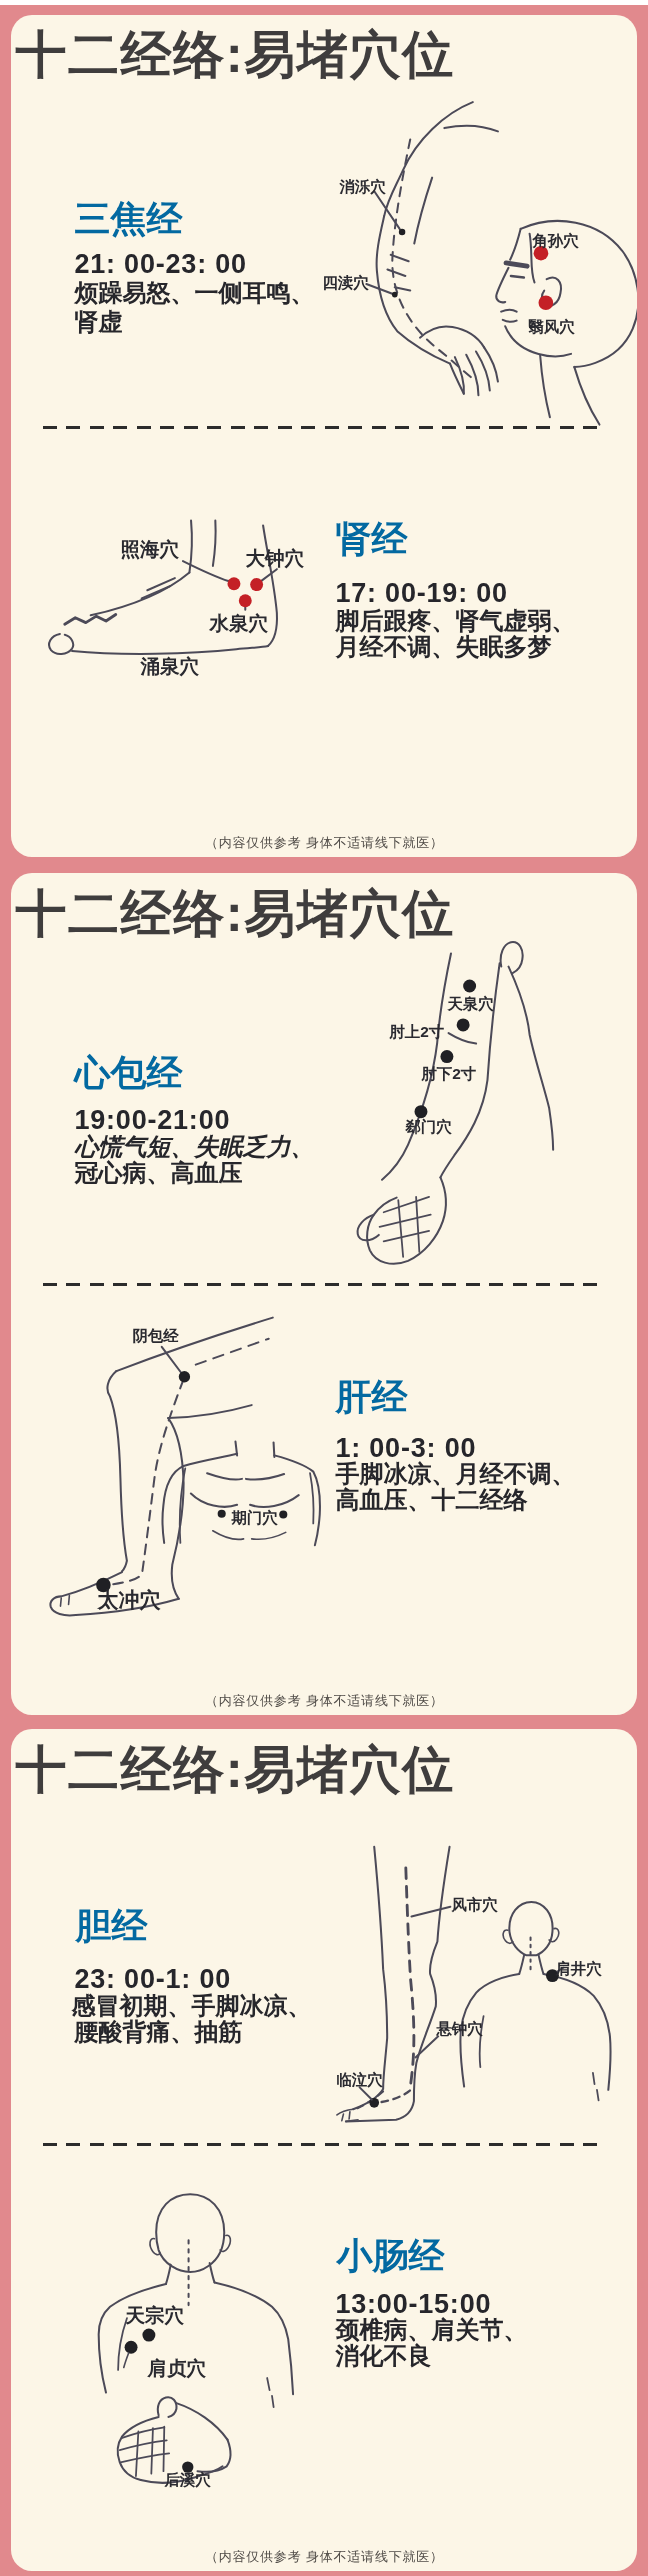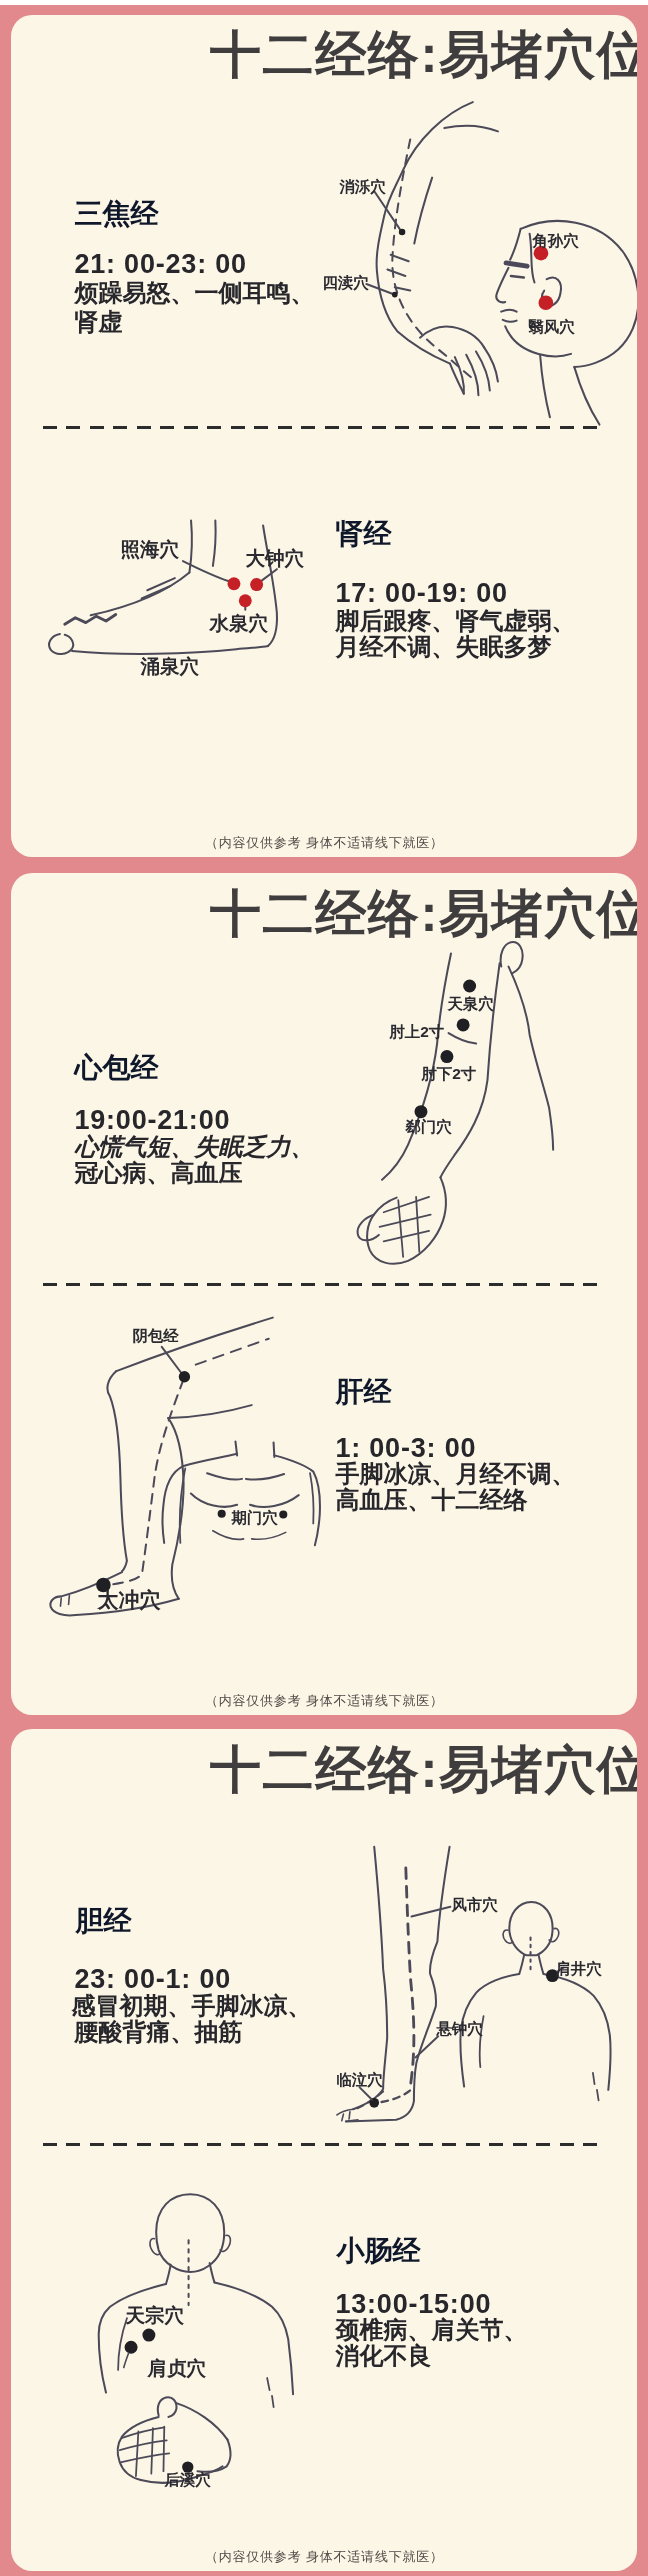"十二经络:易堵穴位" .card-title { left: 12px -> 4px; text-align: right -> left }
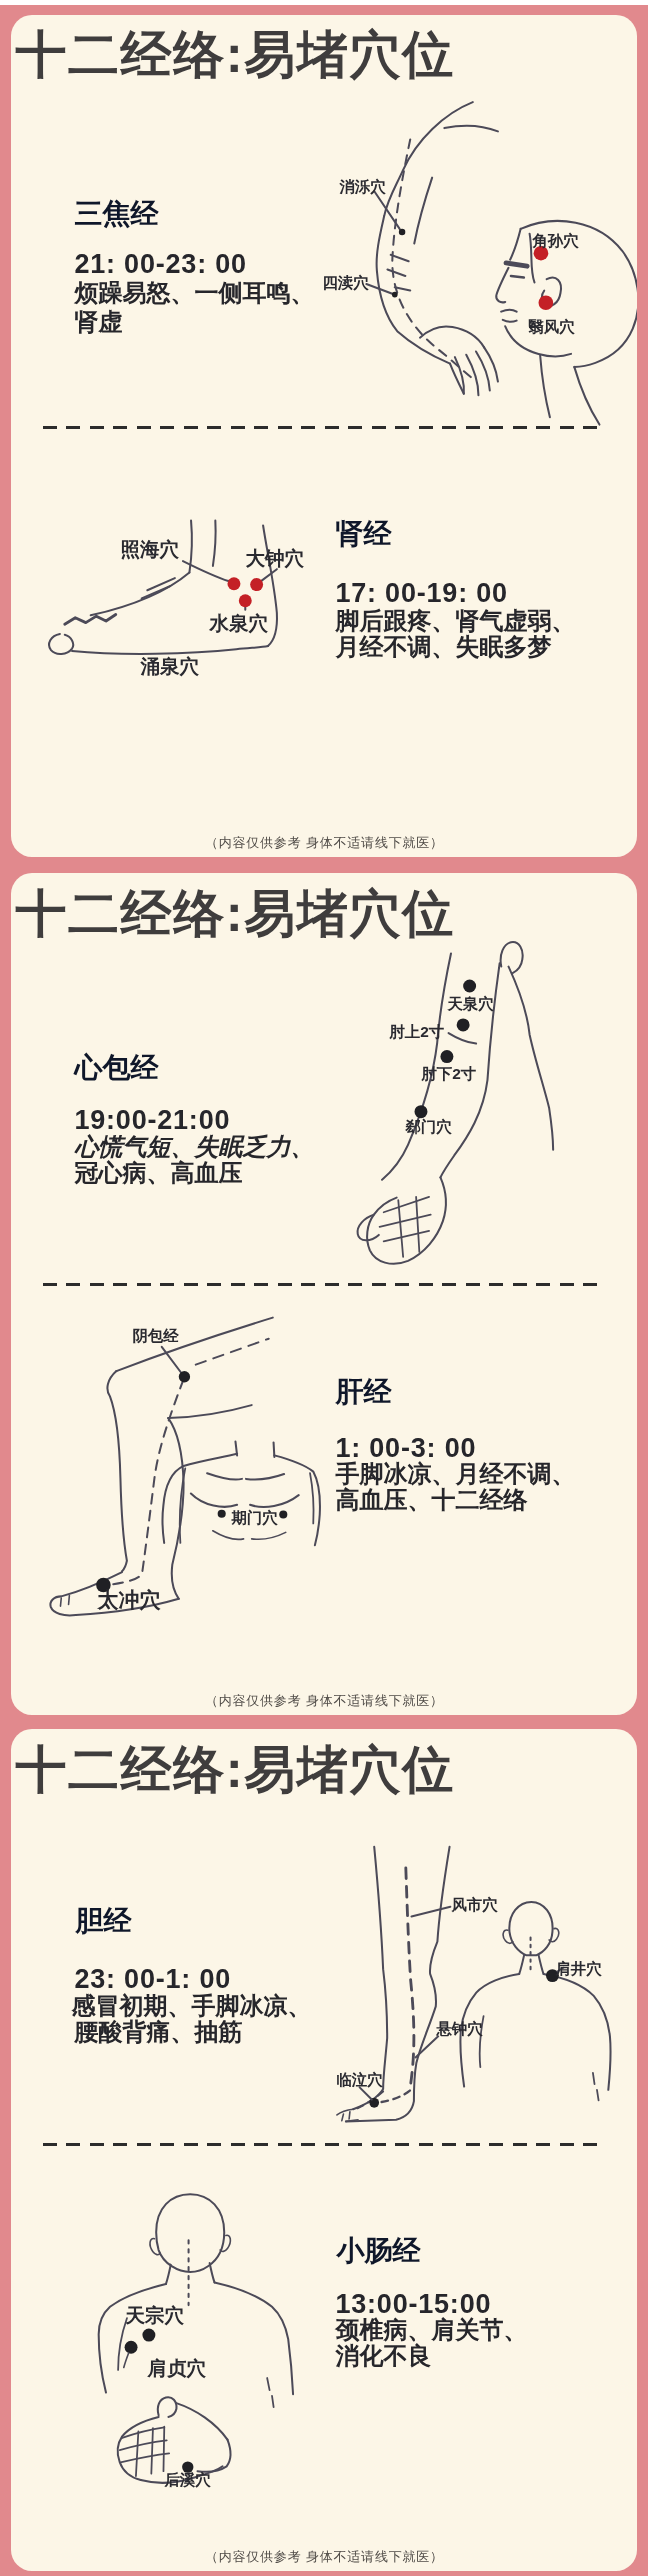"三焦经" .mer-name { color: #0f172a -> #0369a1; font-size: 28px -> 36px }
